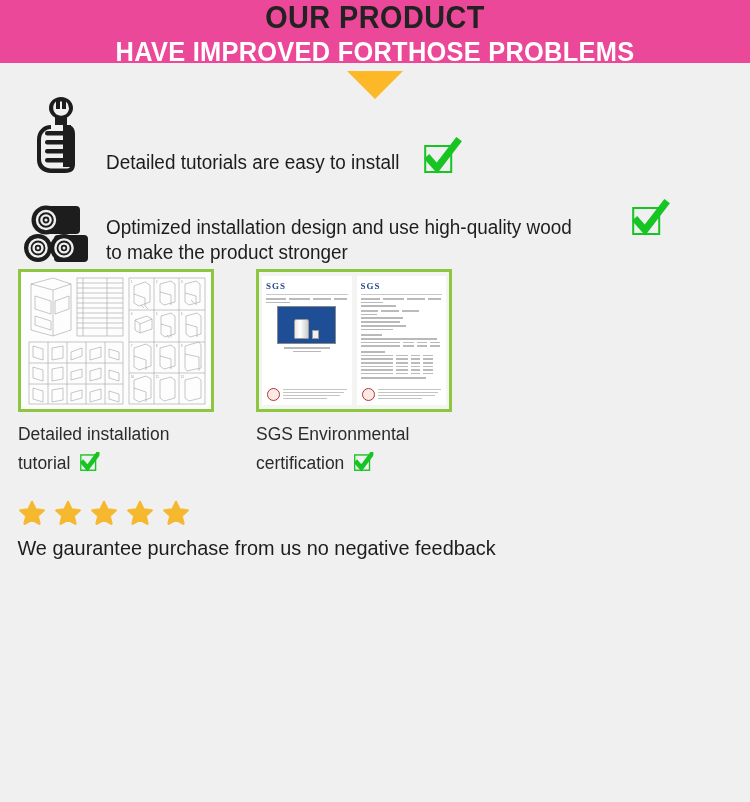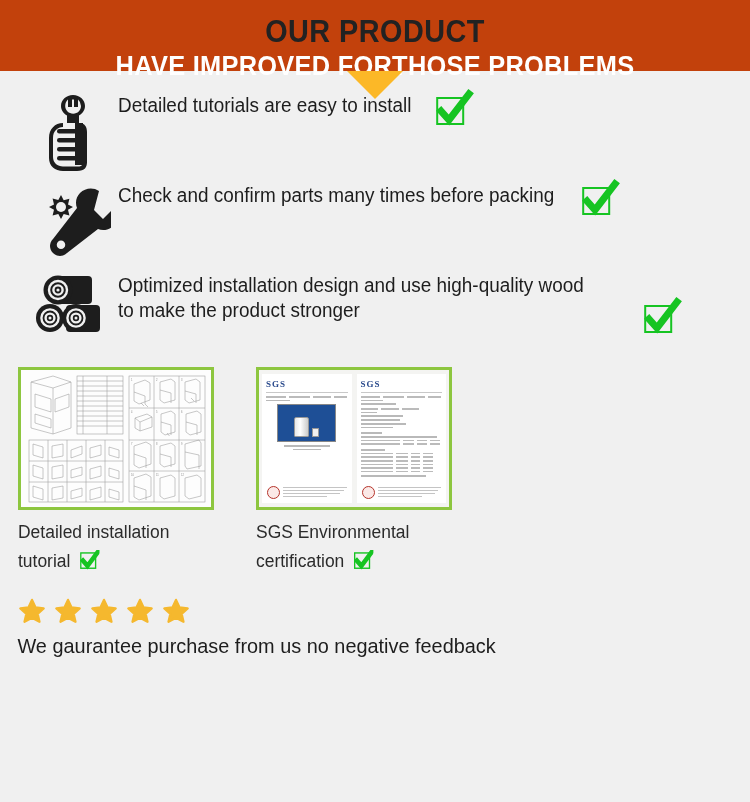"OUR PRODUCT" .header { background: #c2410c -> #ec4899; height: 71px -> 63px; padding-top: 14px -> 0 }
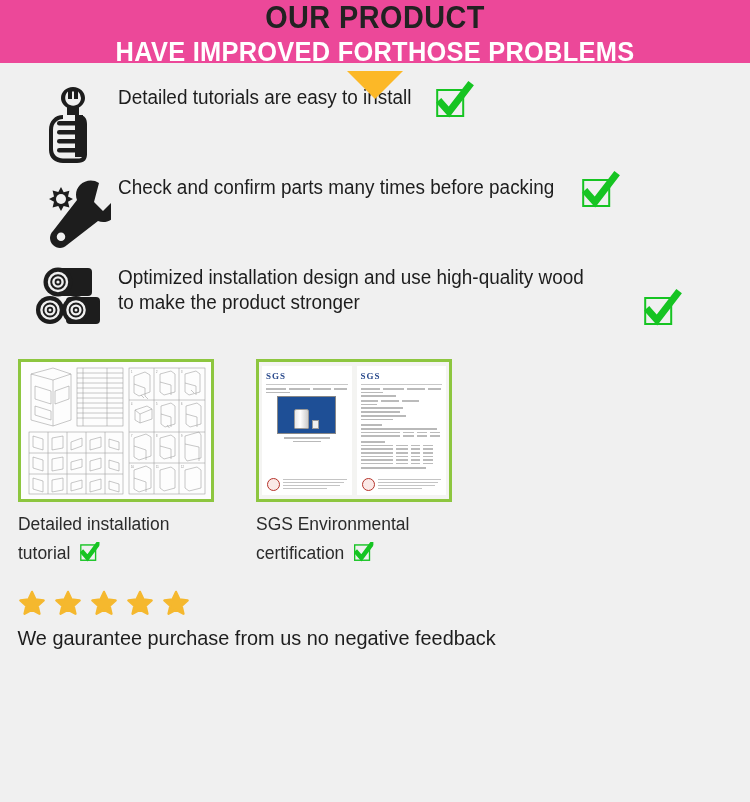"Detailed tutorials are easy to" .feature-row { align-items: flex-start -> flex-end; margin-left: 12px -> none }
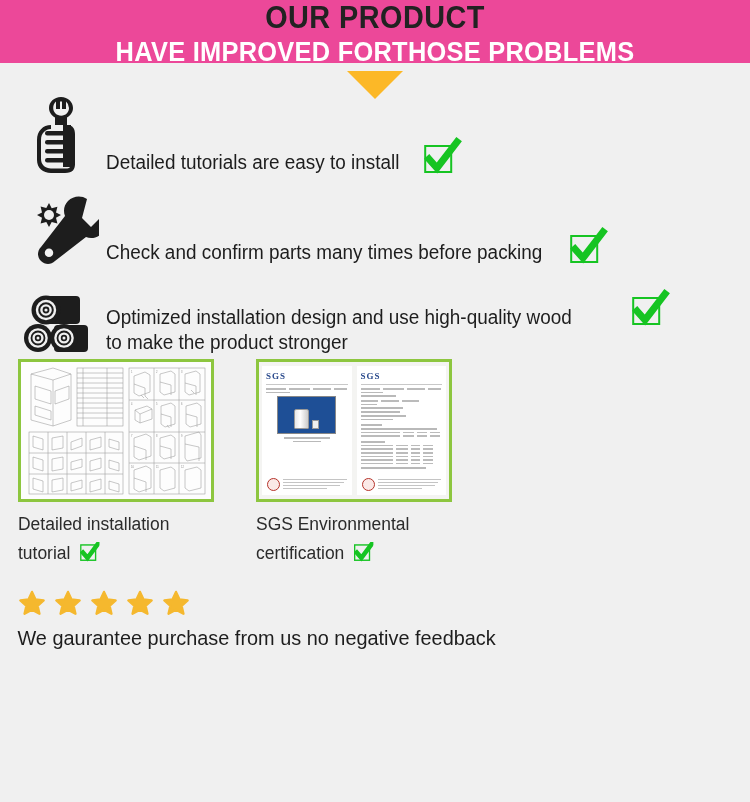"Check and confirm parts many" div.feature-row { html: <div> <div> <svg> <path></path> <path></path> <circle></circle> </svg> </div> <div>Check and confirm parts many times before packing</div> <div> <span> <svg> <rect></rect> <path></path> </svg> </span> </div> </div> -> none }
